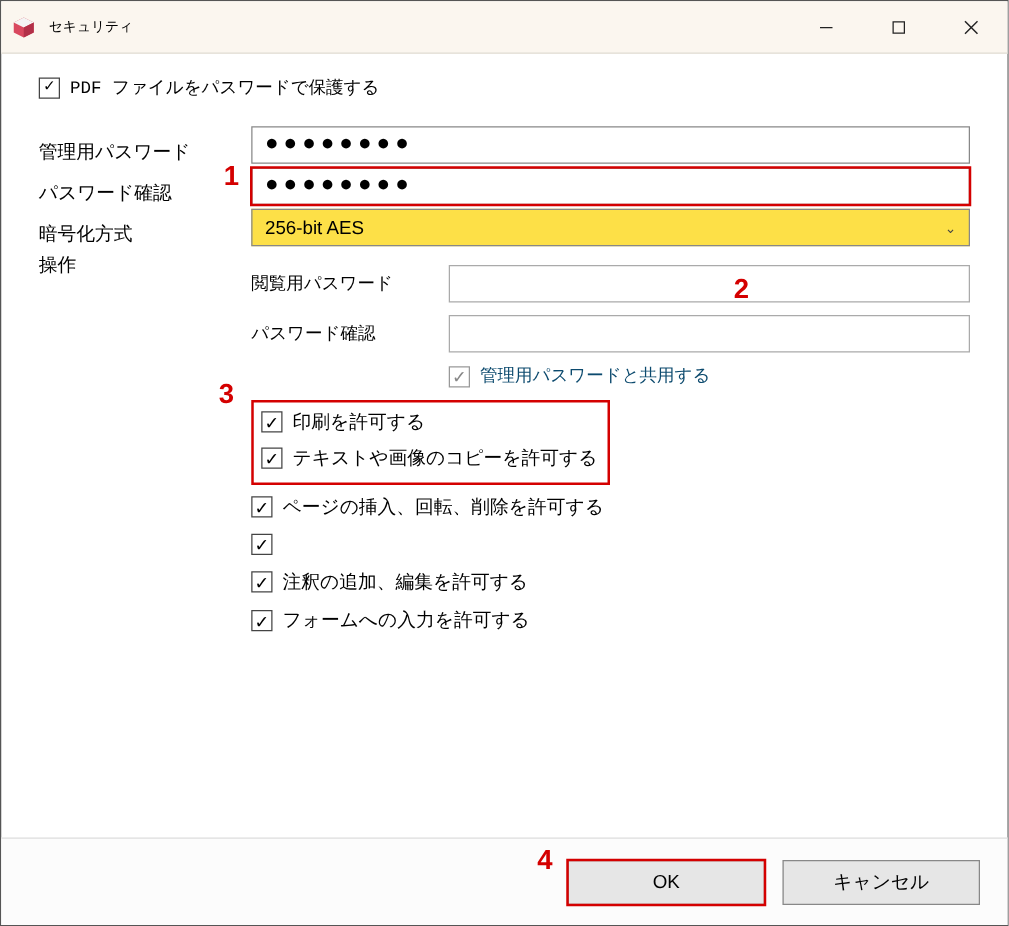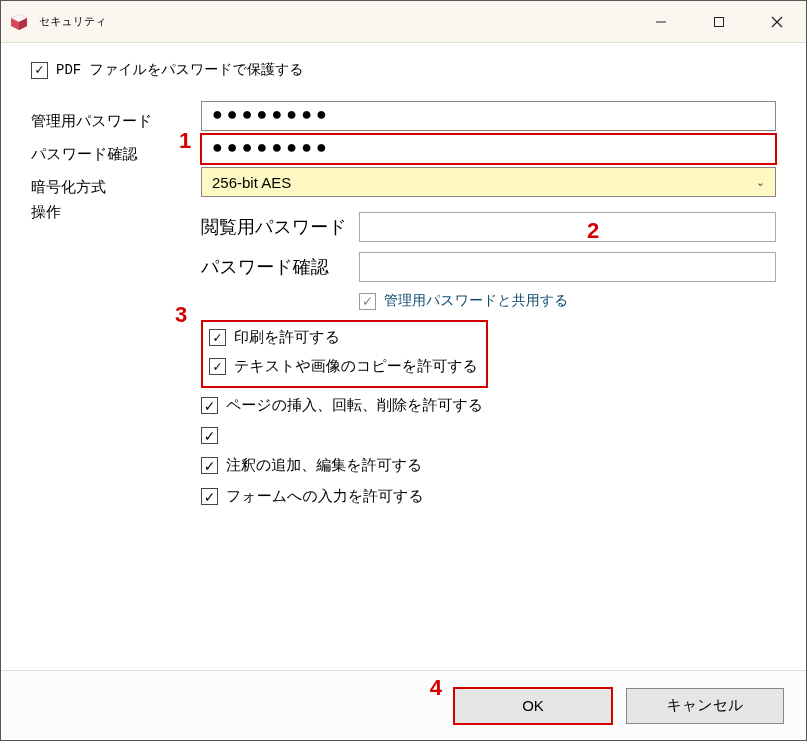"256-bit AES" .select-box { background: #fef9c3 -> #fde047 }
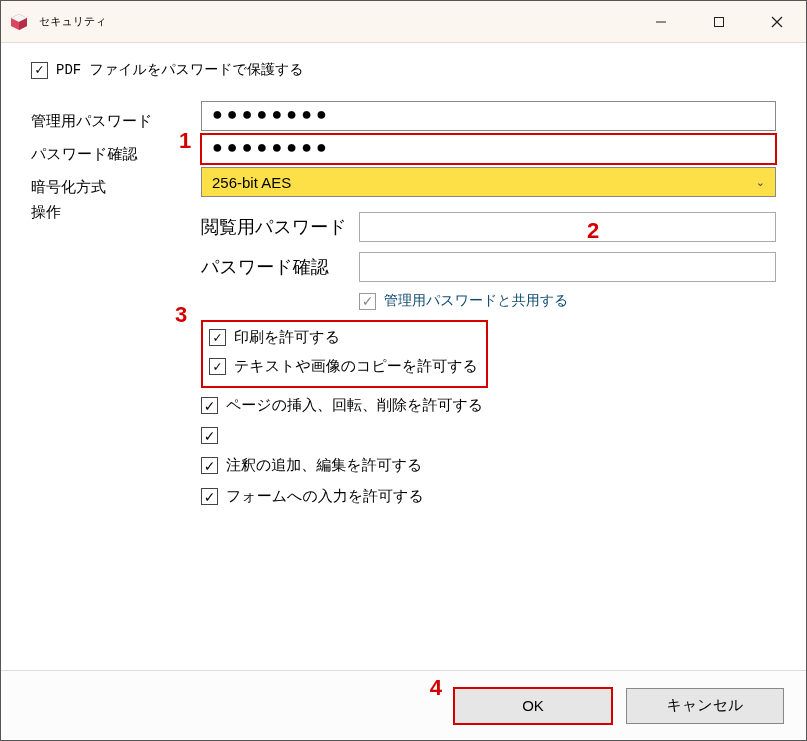"閲覧用パスワード" .sub-label { font-size: 18px -> 14px }
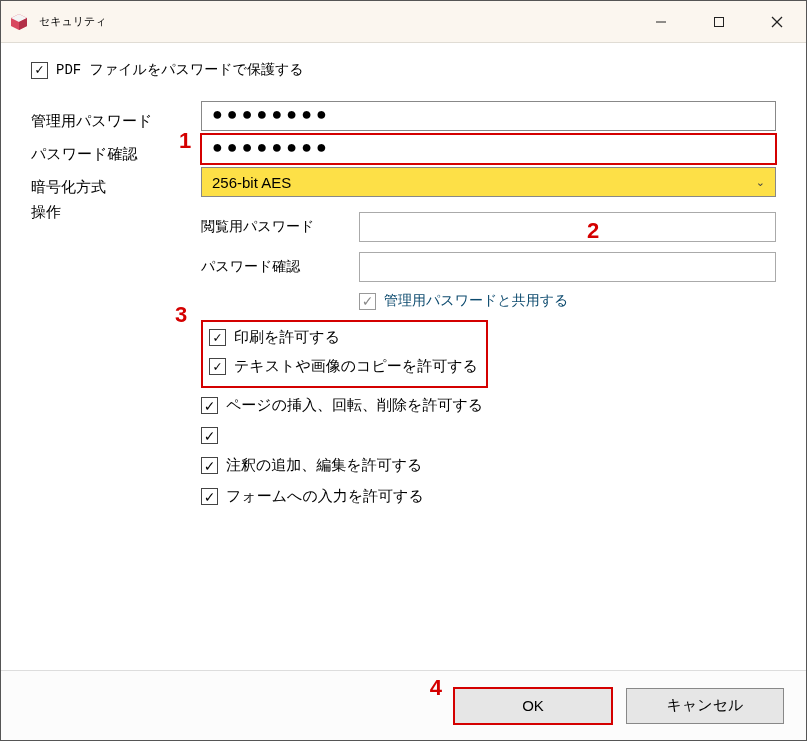"印刷を許可する" .group-hl .check-row { font-family: Liberation Mono, monospace -> none }
